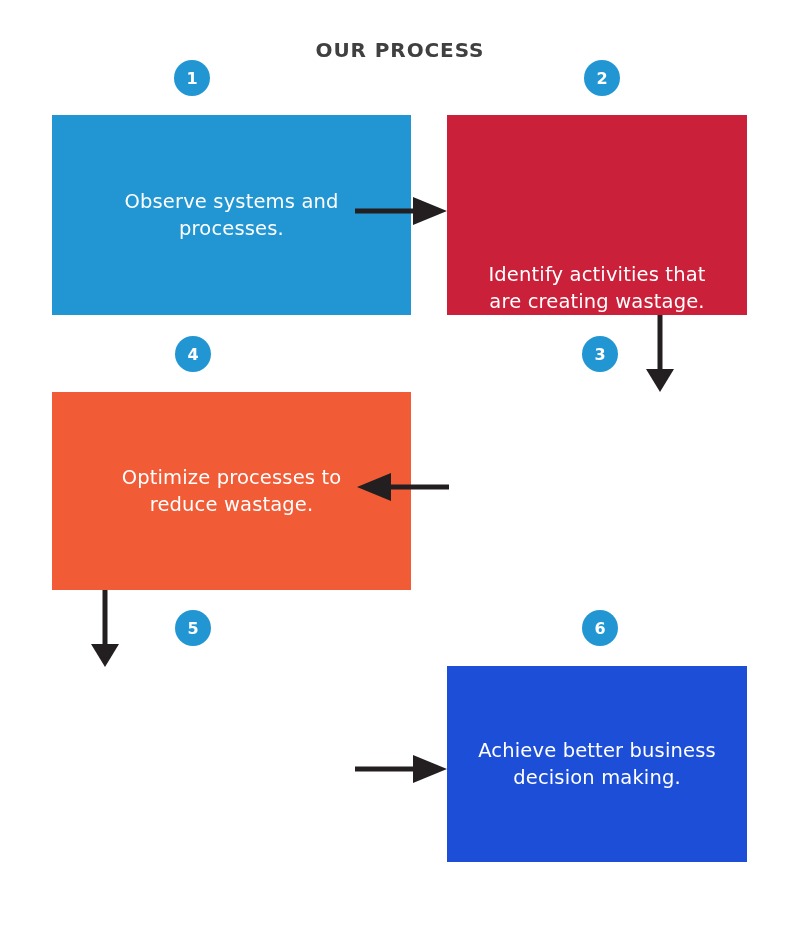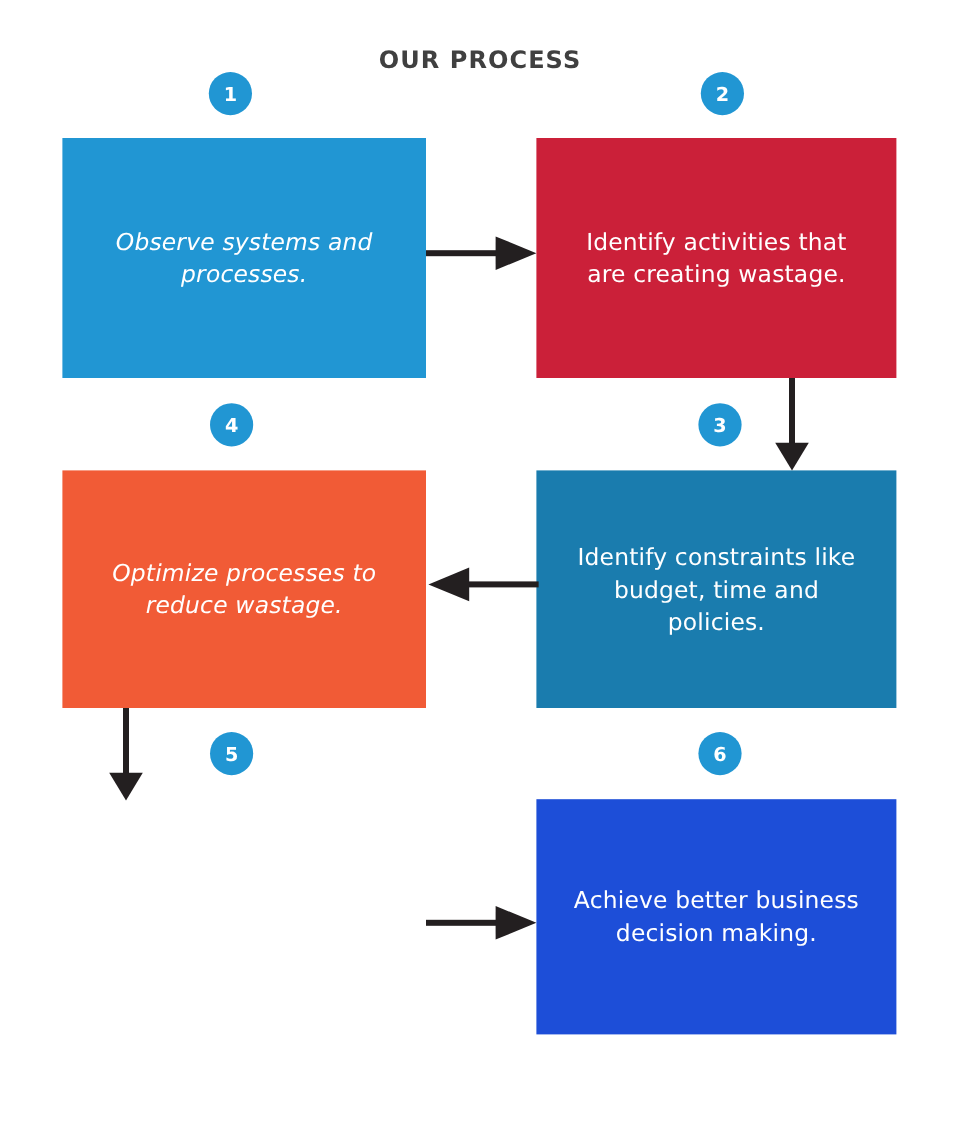"Observe systems and" .col-left { font-style: italic -> none; width: 303px -> 359px }
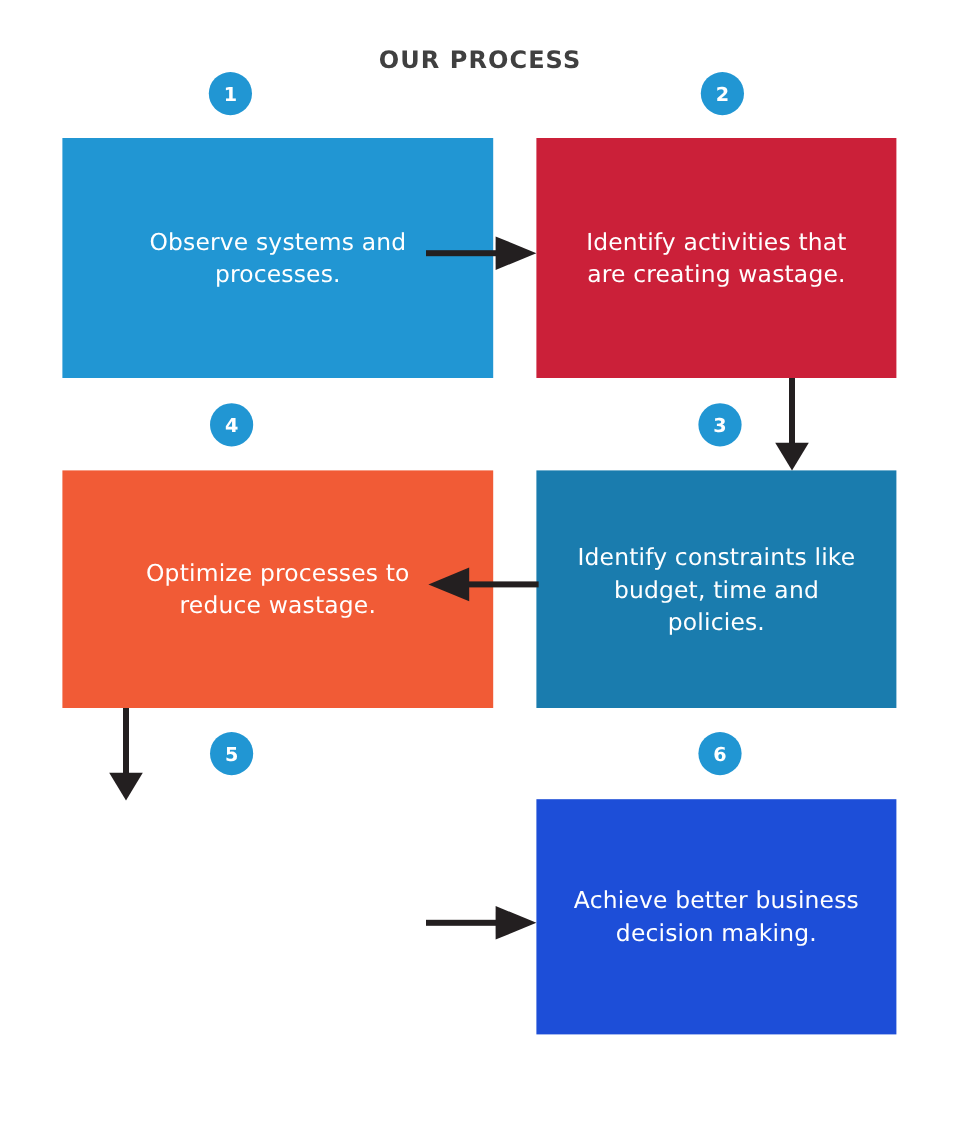"Identify activities that" div.step-box { align-items: none -> flex-end }
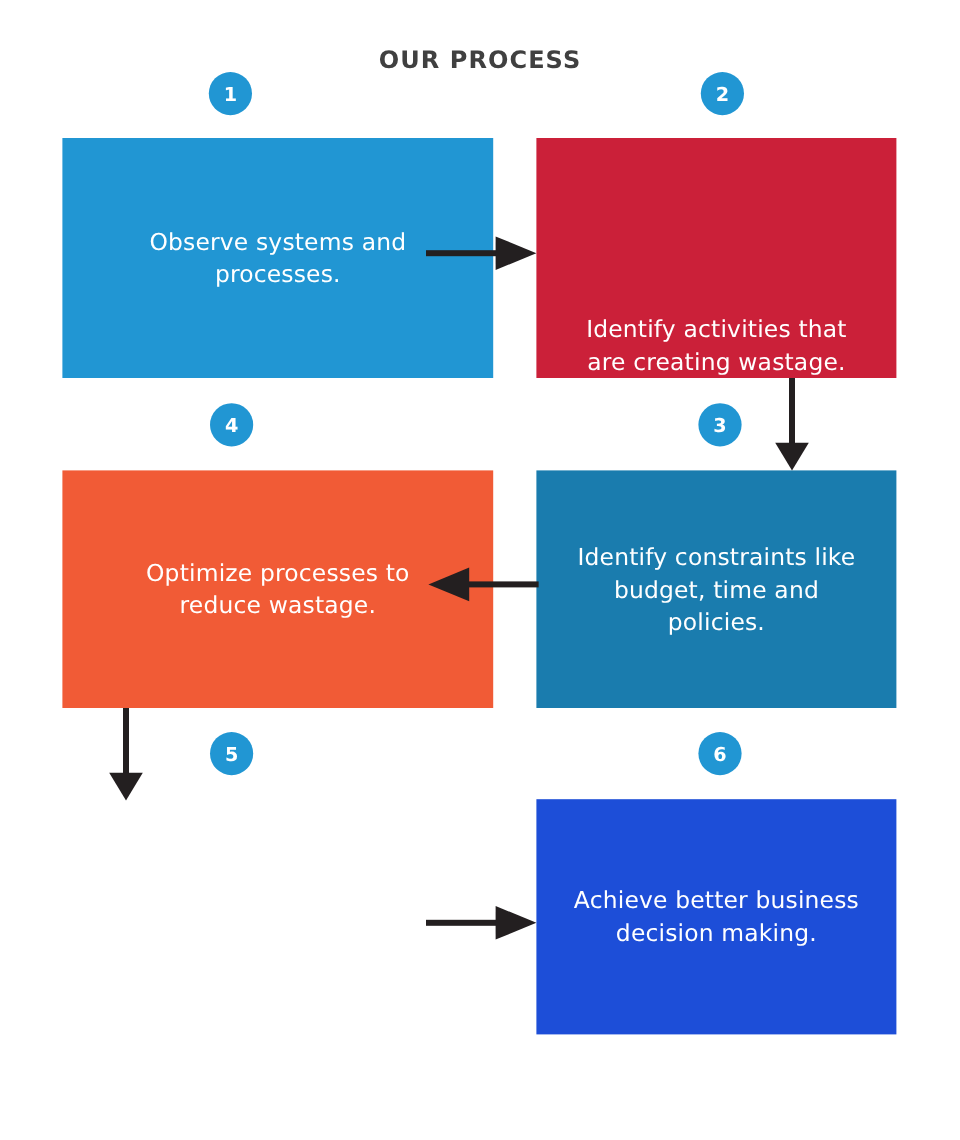"Identify constraints like" div.step-box { html: <div> <div>Identify constraints like budget, time and policies.</div> </div> -> none }
